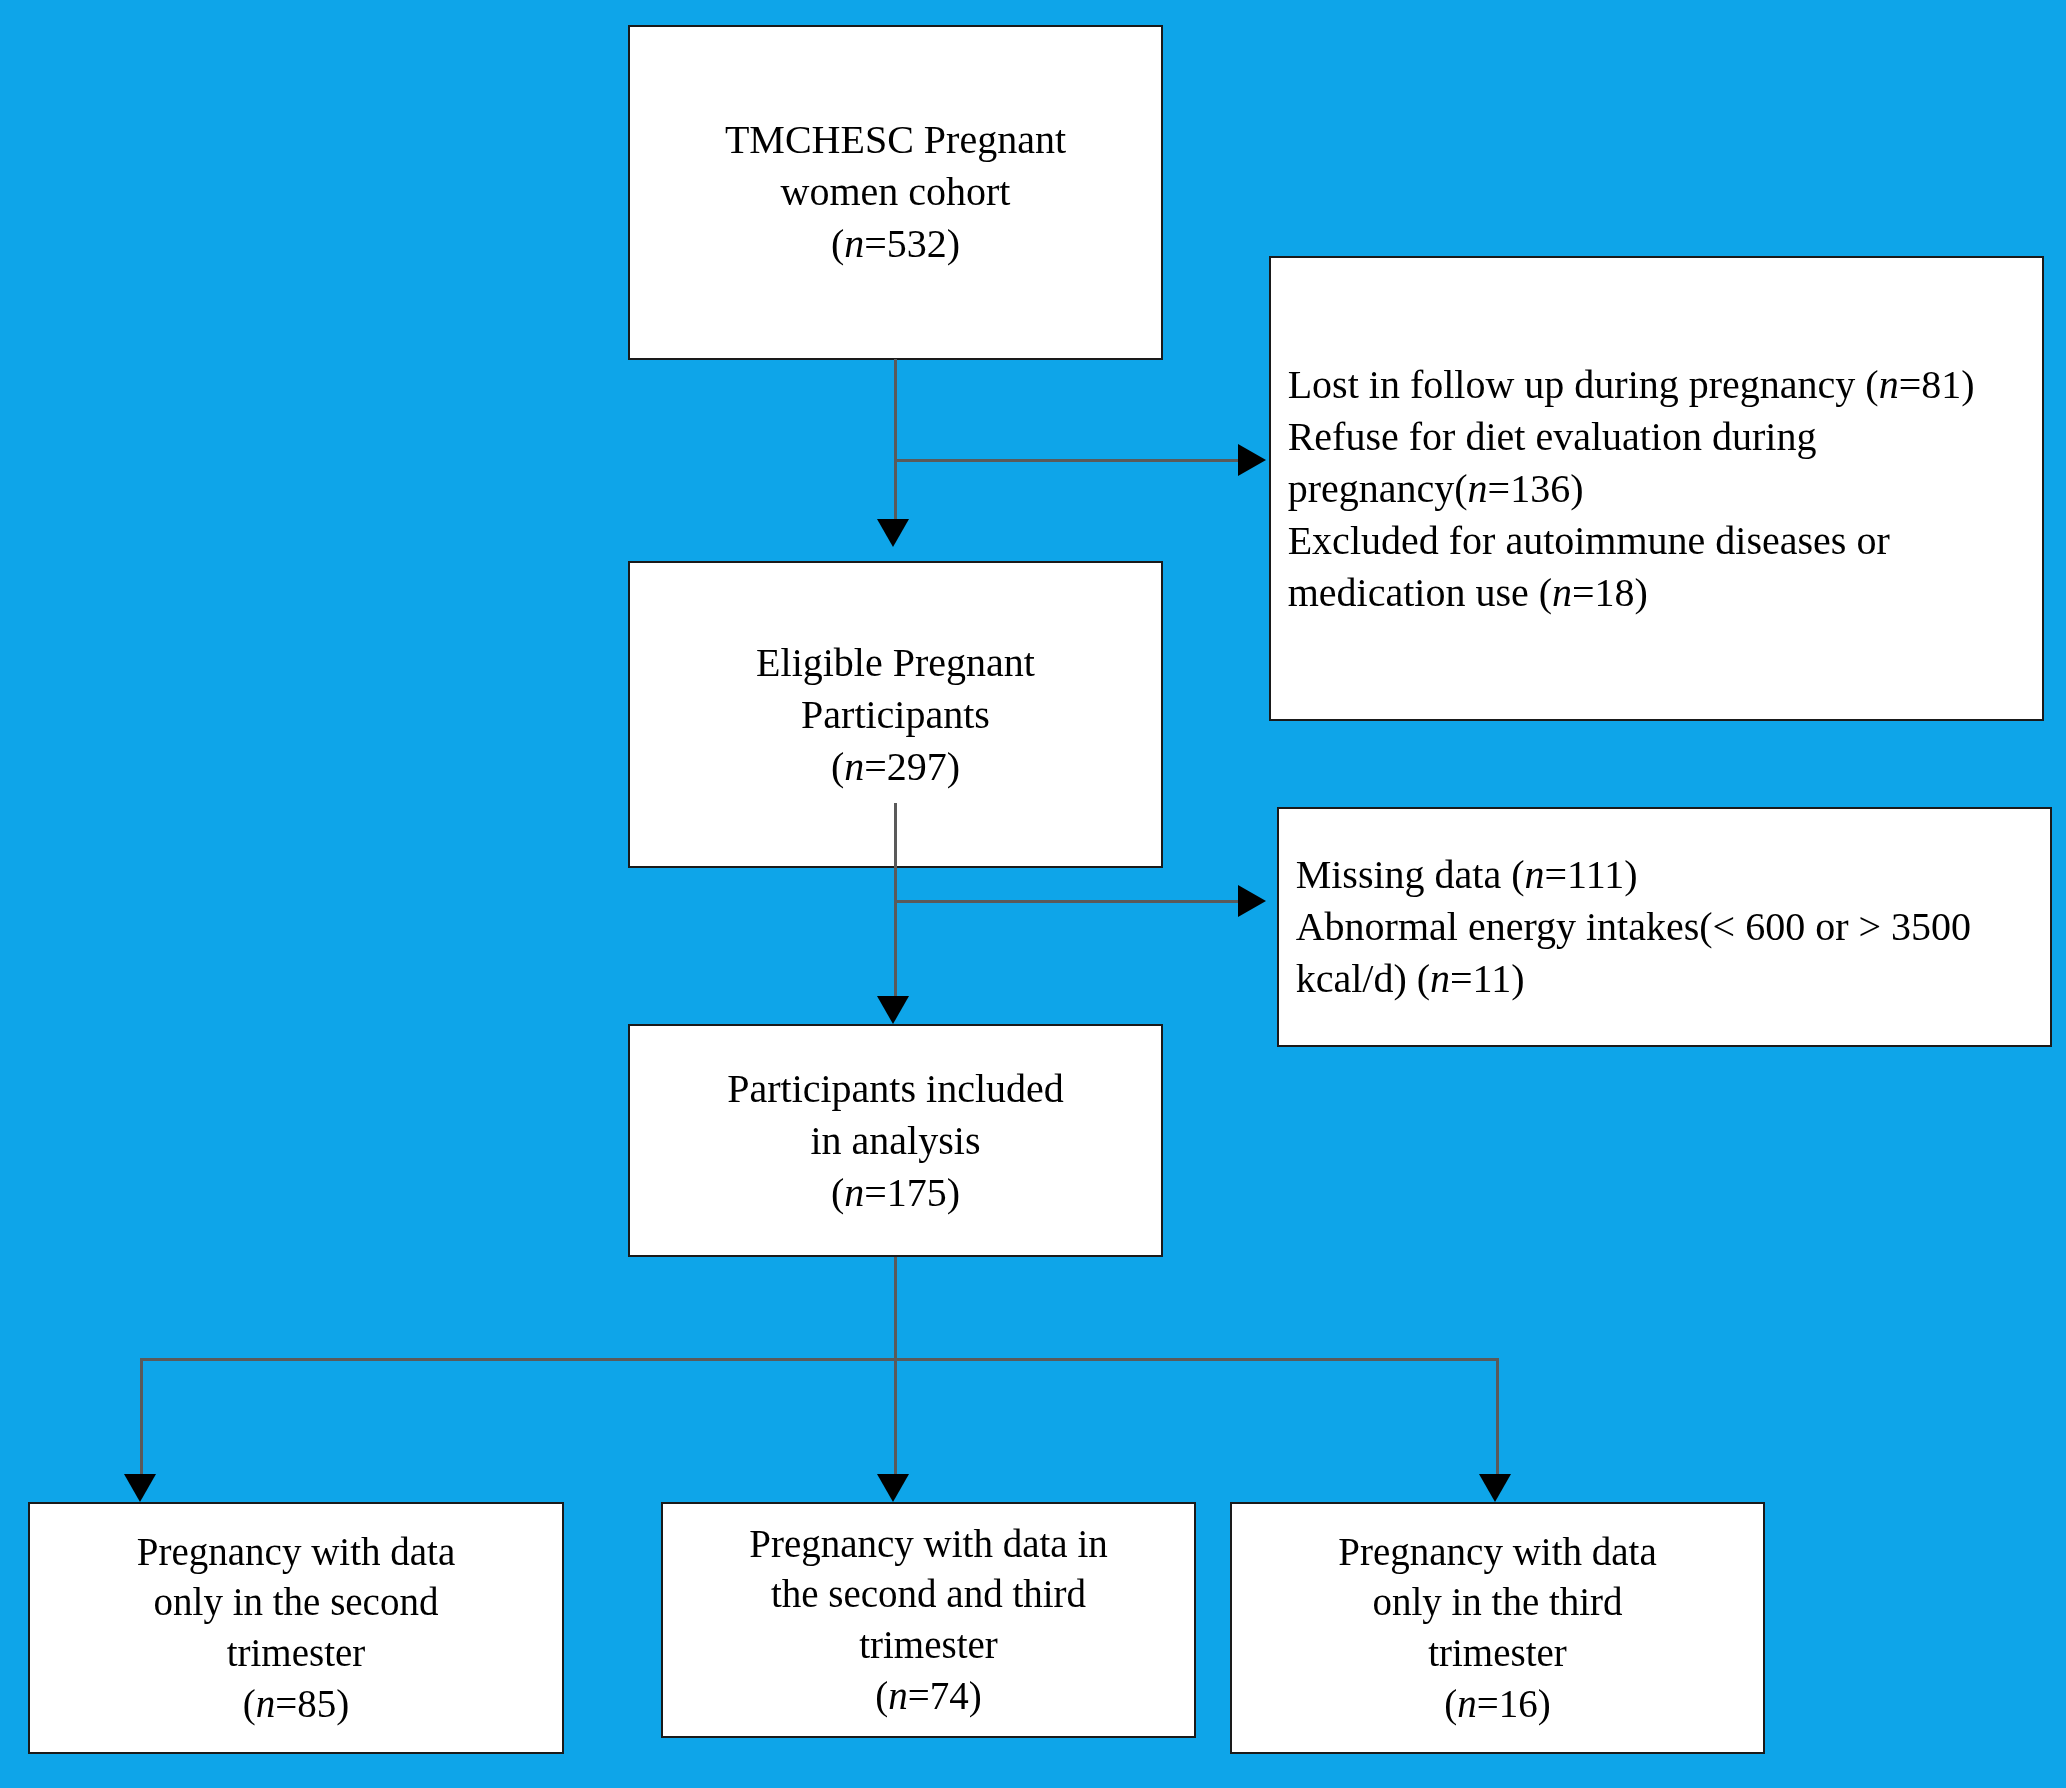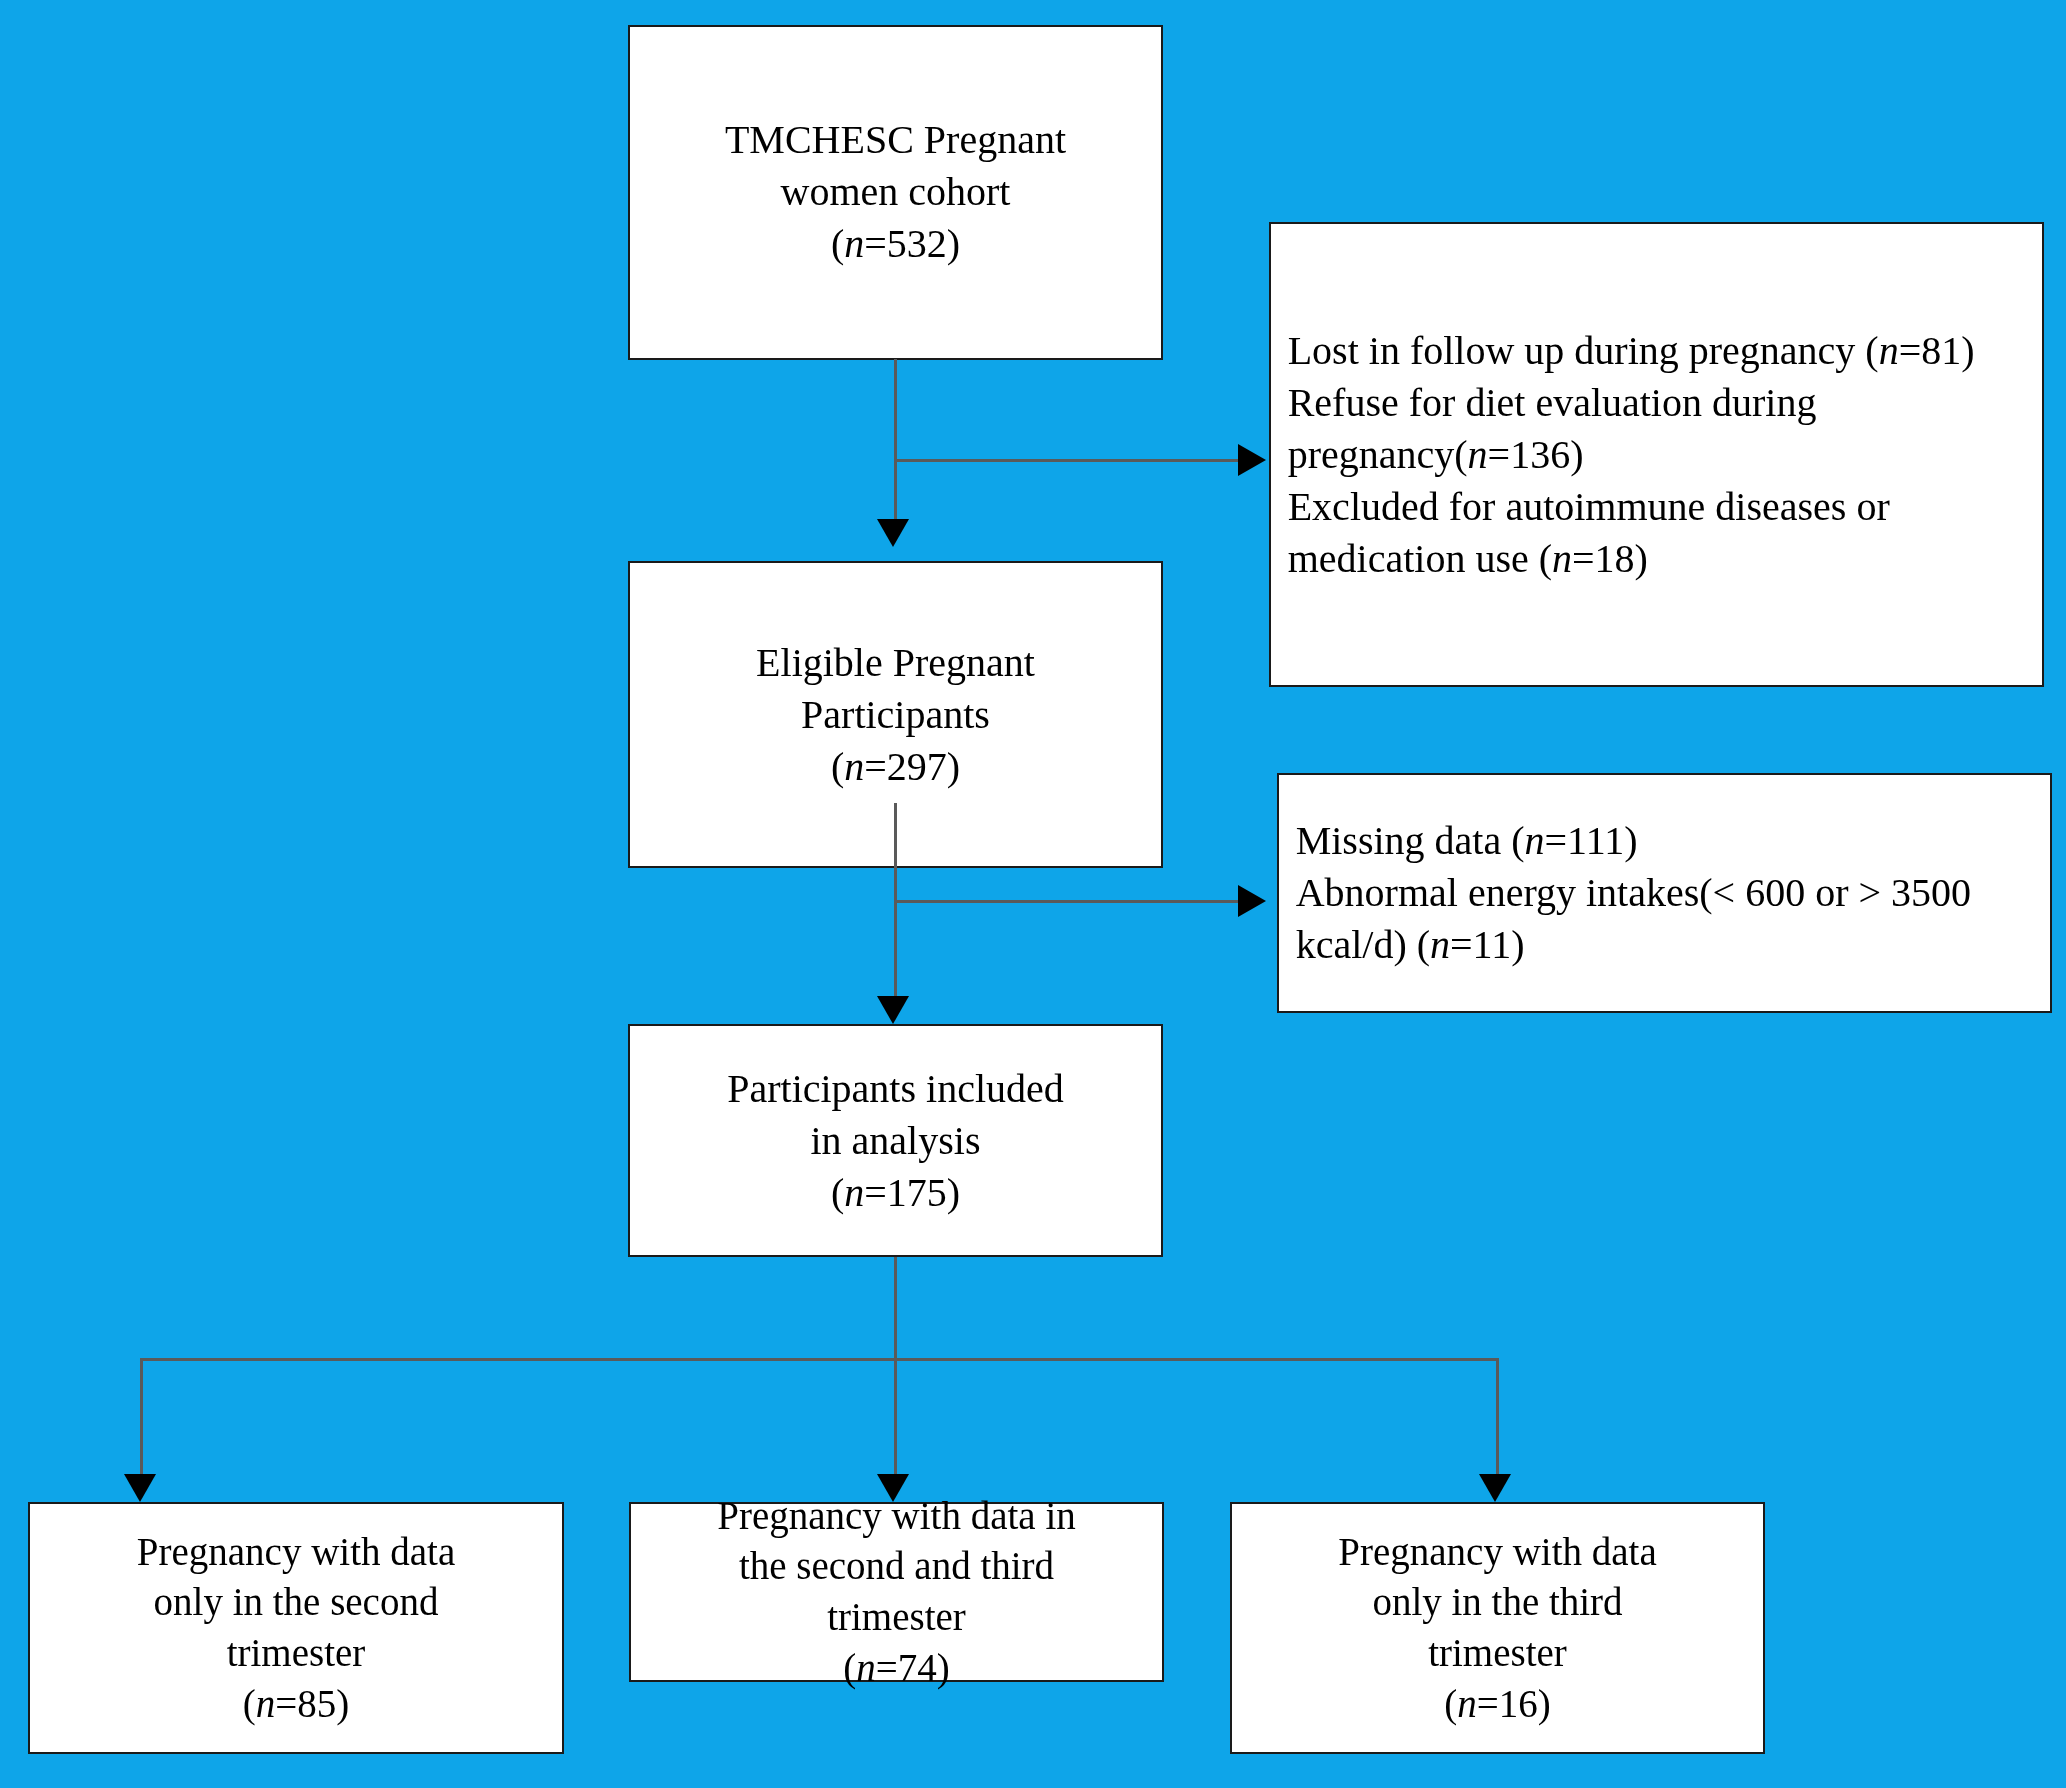"Lost in follow up during" .node.left-align { margin-top: none -> 34px }
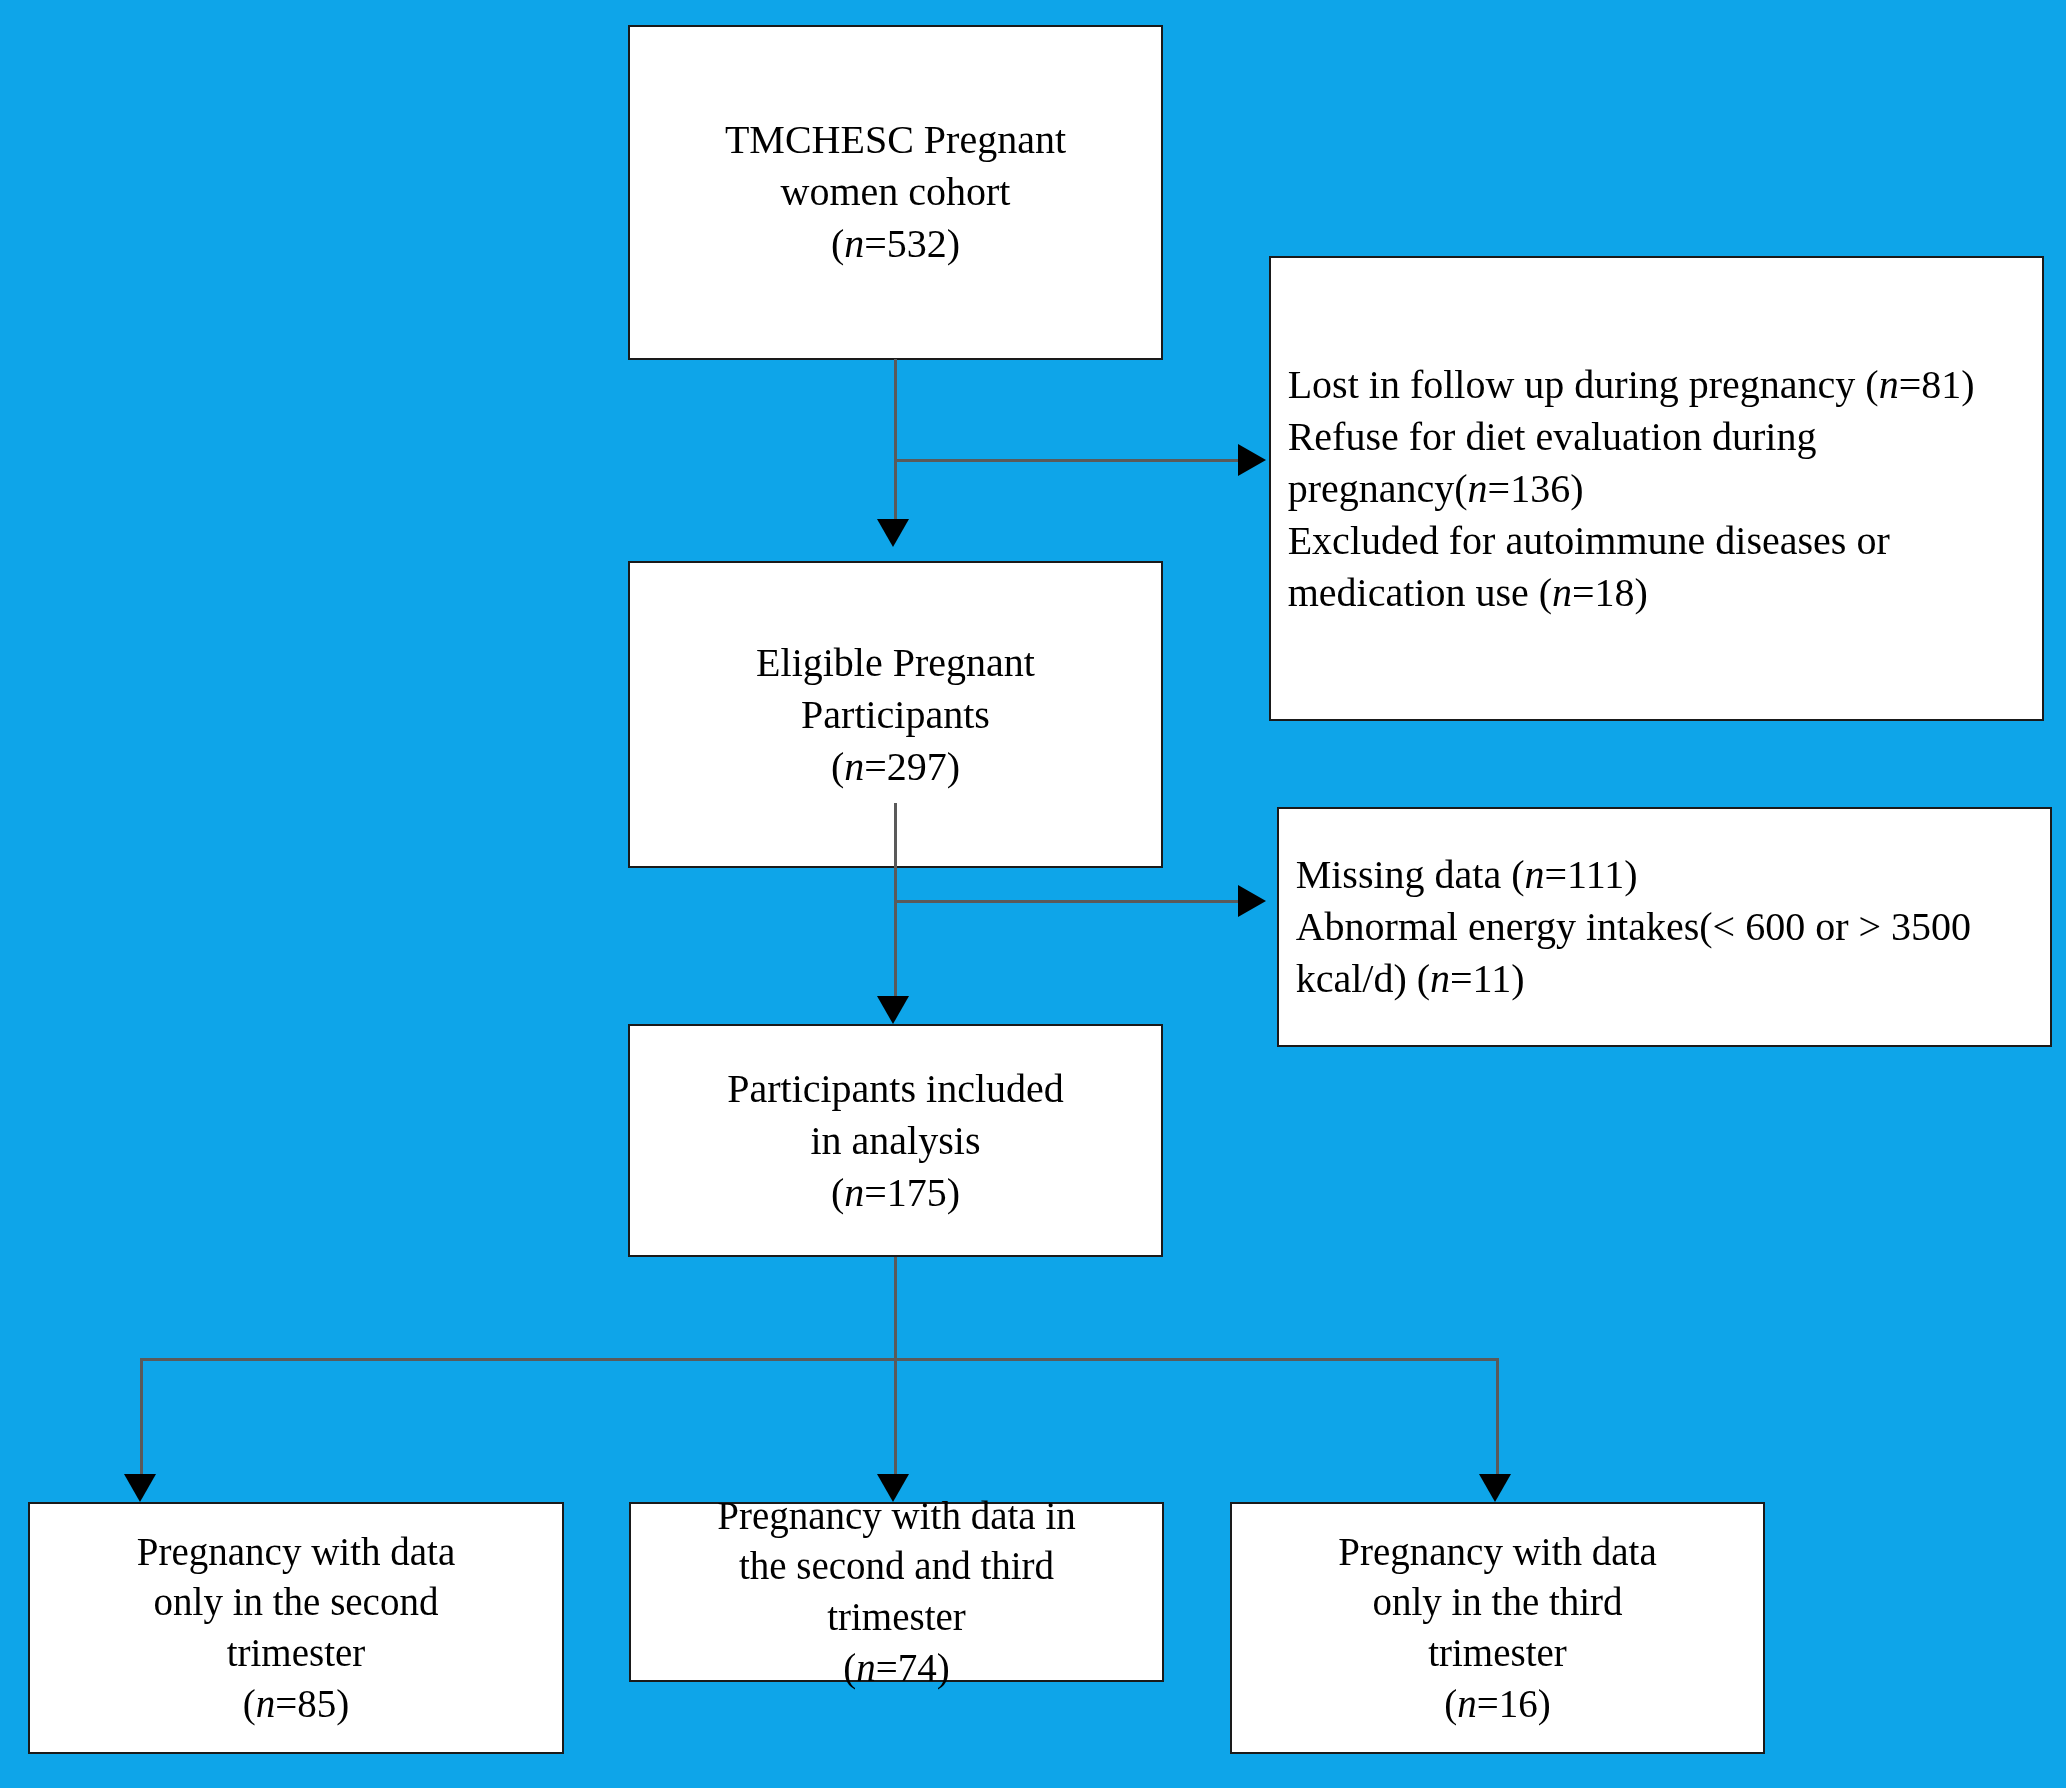"Pregnancy with data in" #node-tri-23 { height: 180px -> 236px; left: 629px -> 661px }
